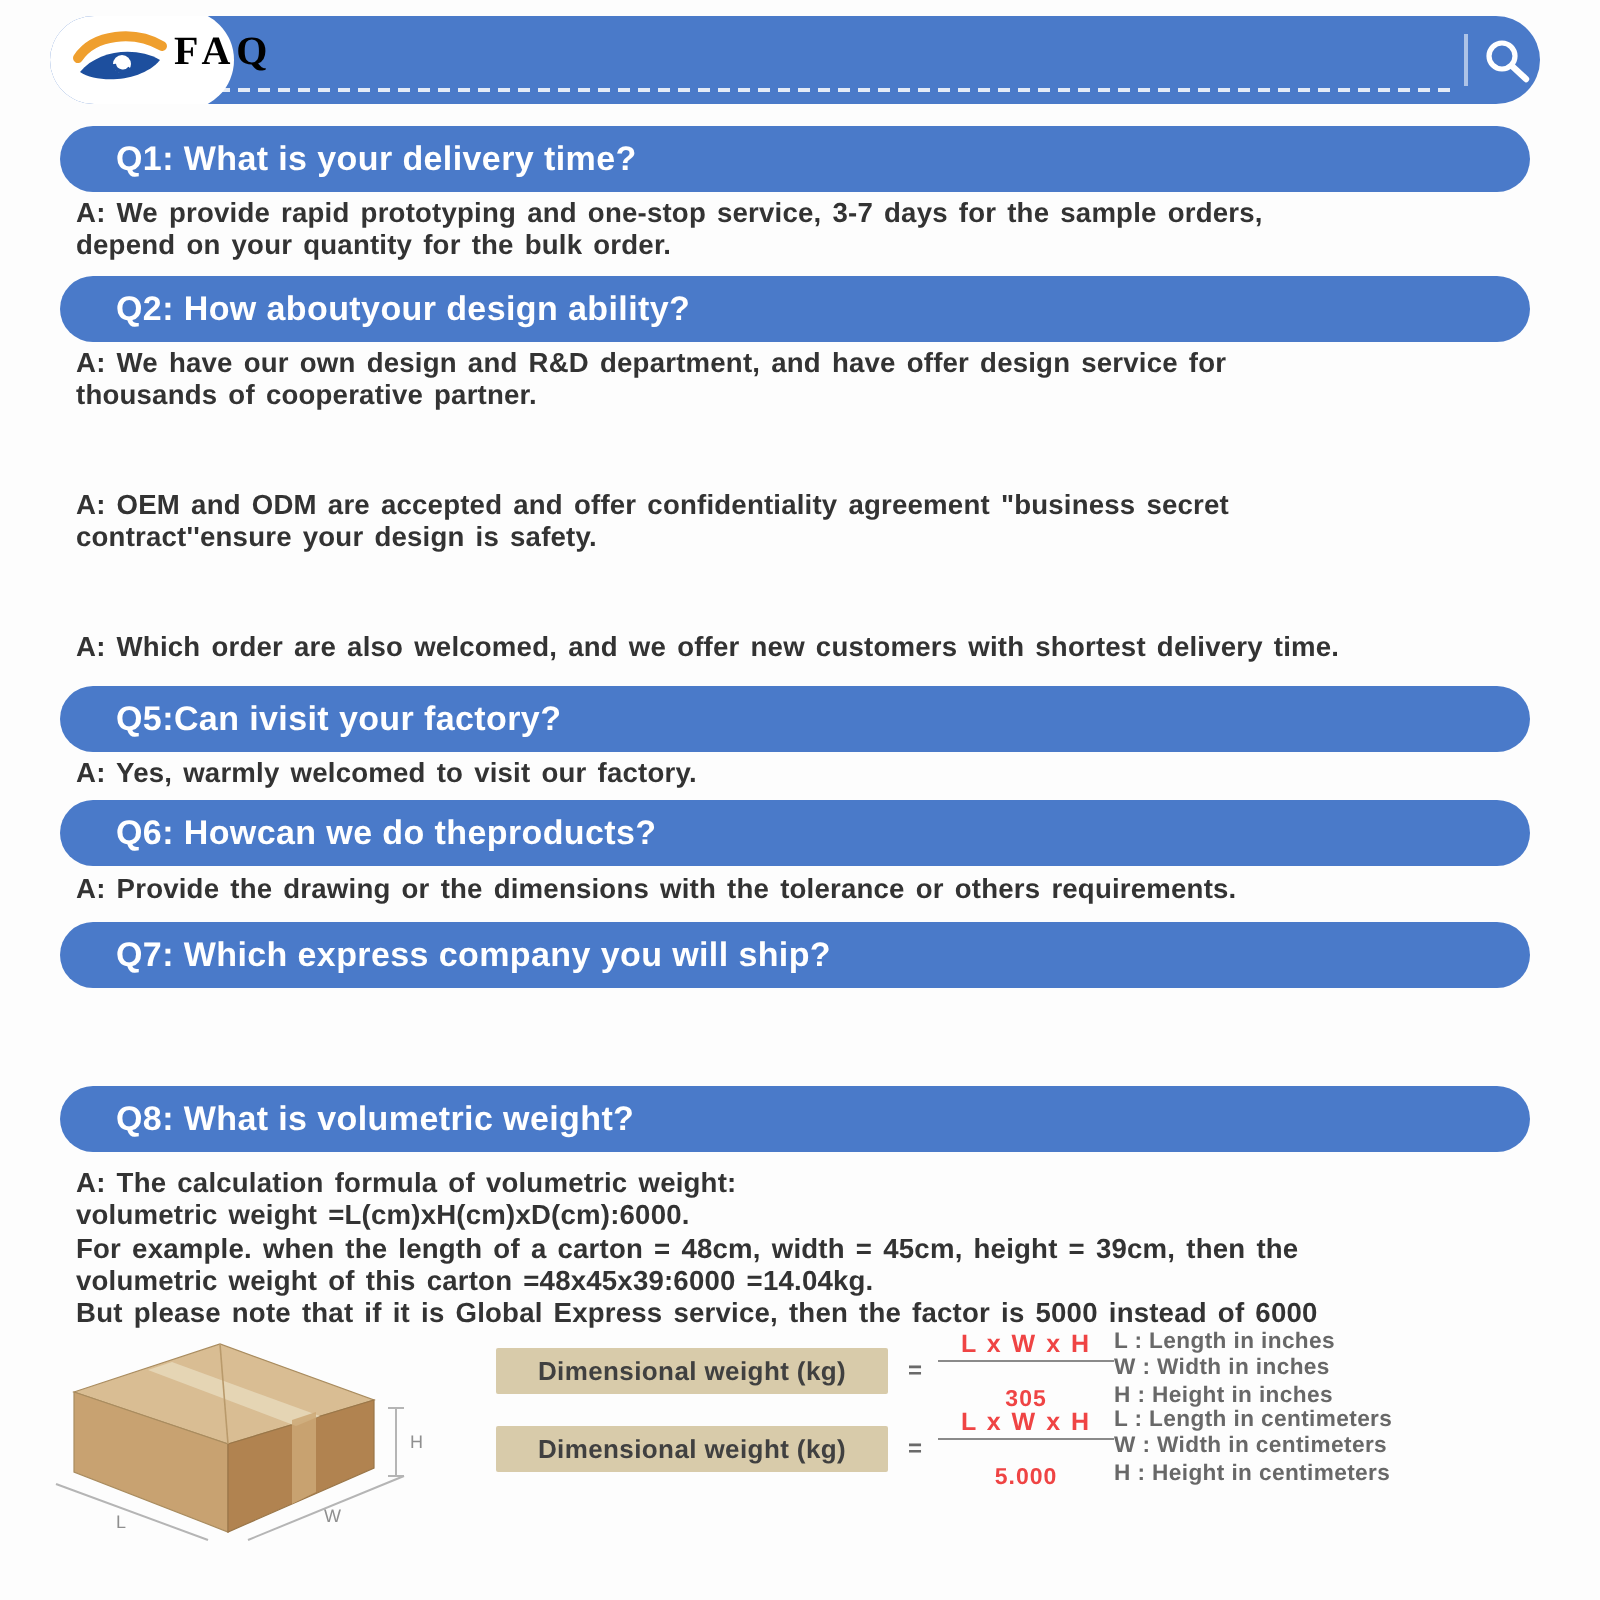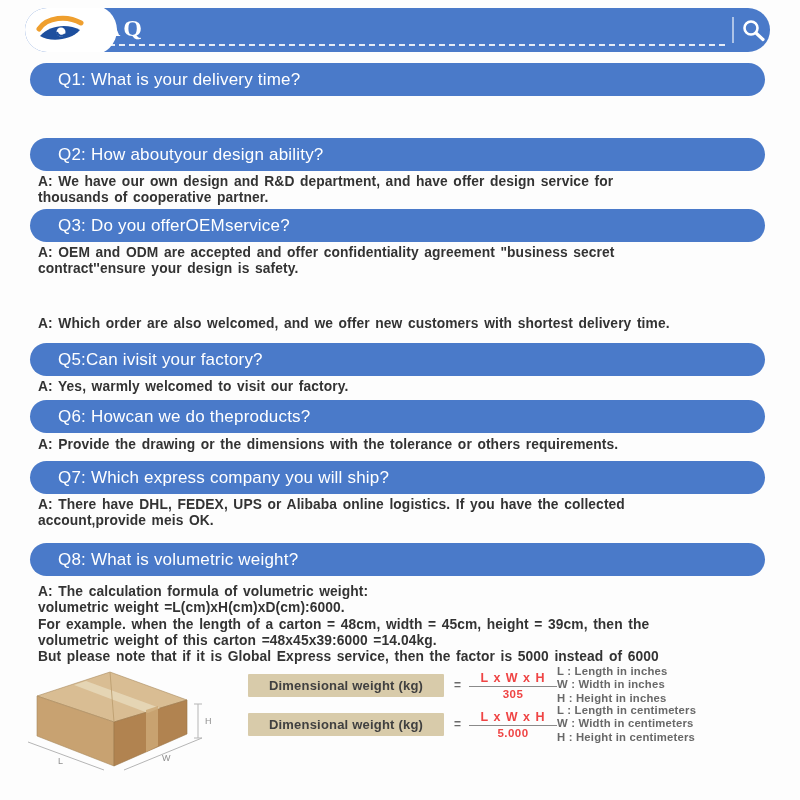"FAQ" .faq-title { color: #ffffff -> #000000; font-size: 24px -> 20px }
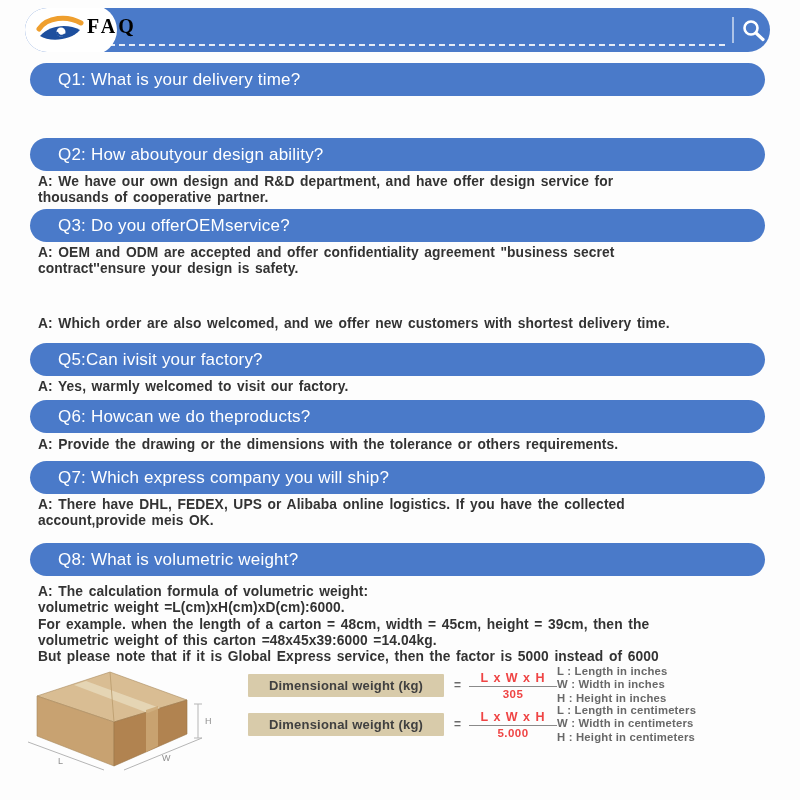"Q1: What is your delivery" .pill { font-weight: normal -> bold }
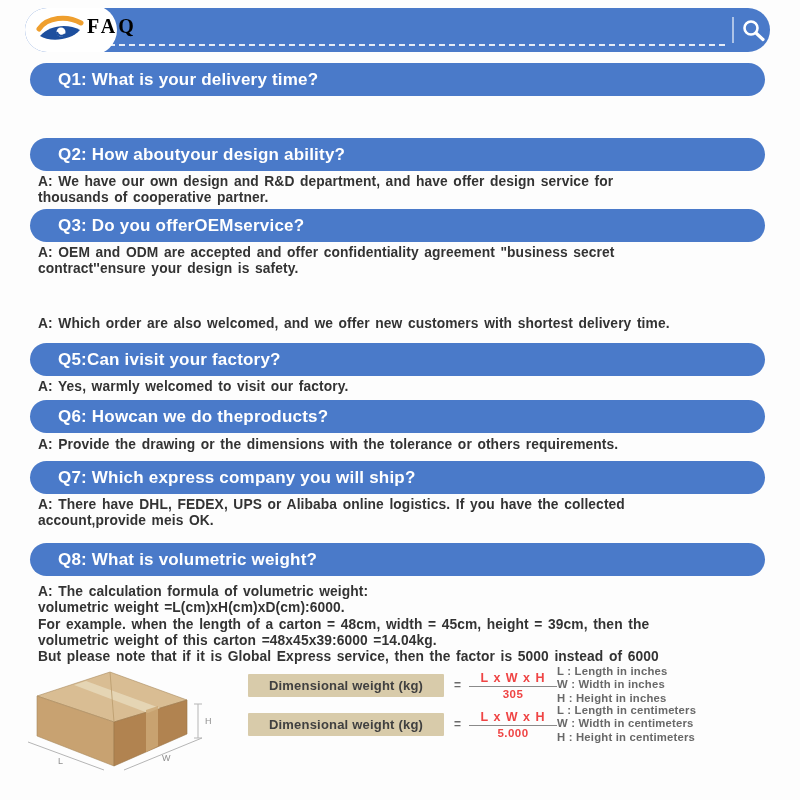"A: We provide rapid prototyping" div.answer { html: none -> <div>A: We provide rapid prototyping and one-stop service, 3-7 days for the sample orders, depend on your quantity for the bulk order.</div> }
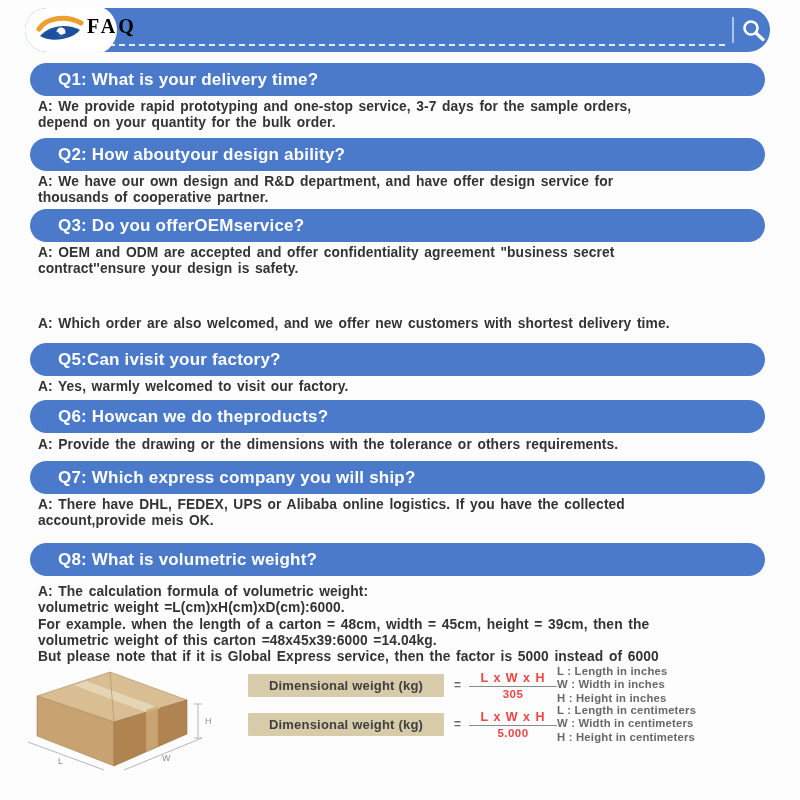"Q3: Do you offerOEMservice?" div.pill { html: <div>Q3: Do you offerOEMservice?</div> -> none }
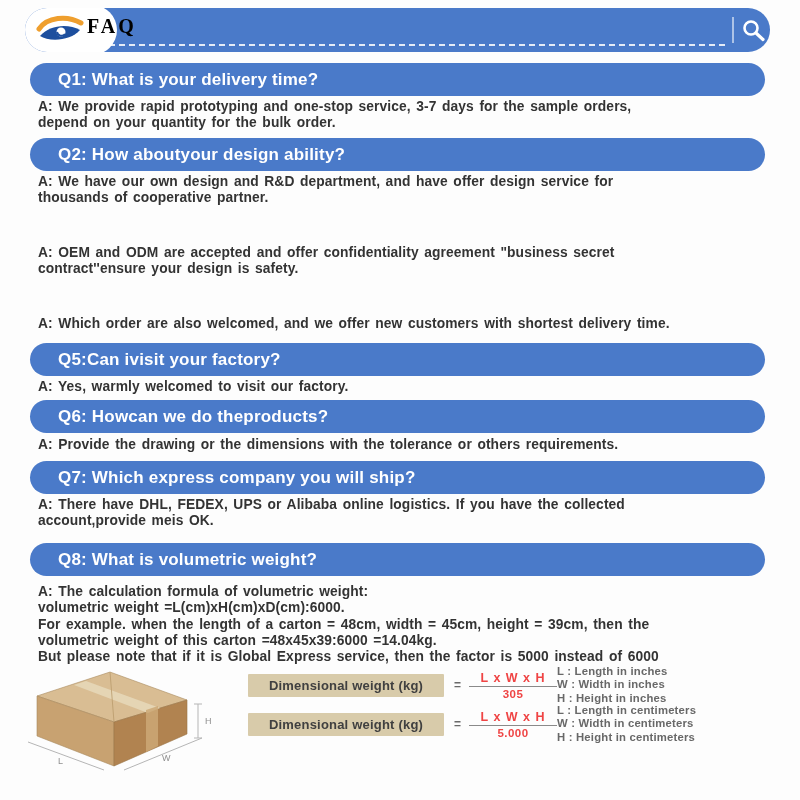"A: There have DHL, FEDEX," div.answer { html: <div>A: There have DHL, FEDEX, UPS or Alibaba online logistics. If you have the collected account,provide meis OK.</div> -> none }
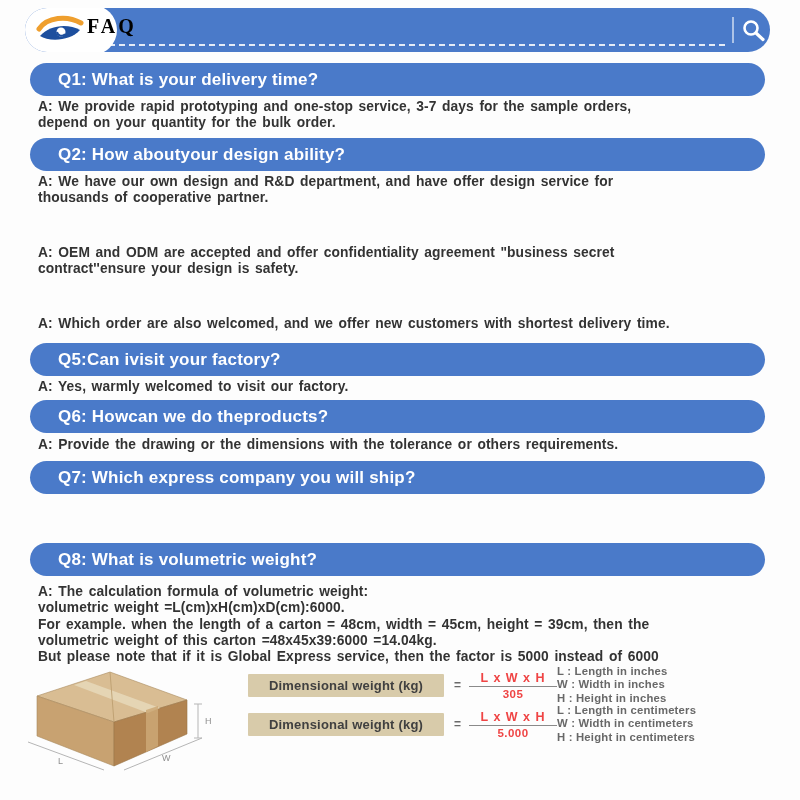"305" .vden { padding-top: 1px -> 13px }
